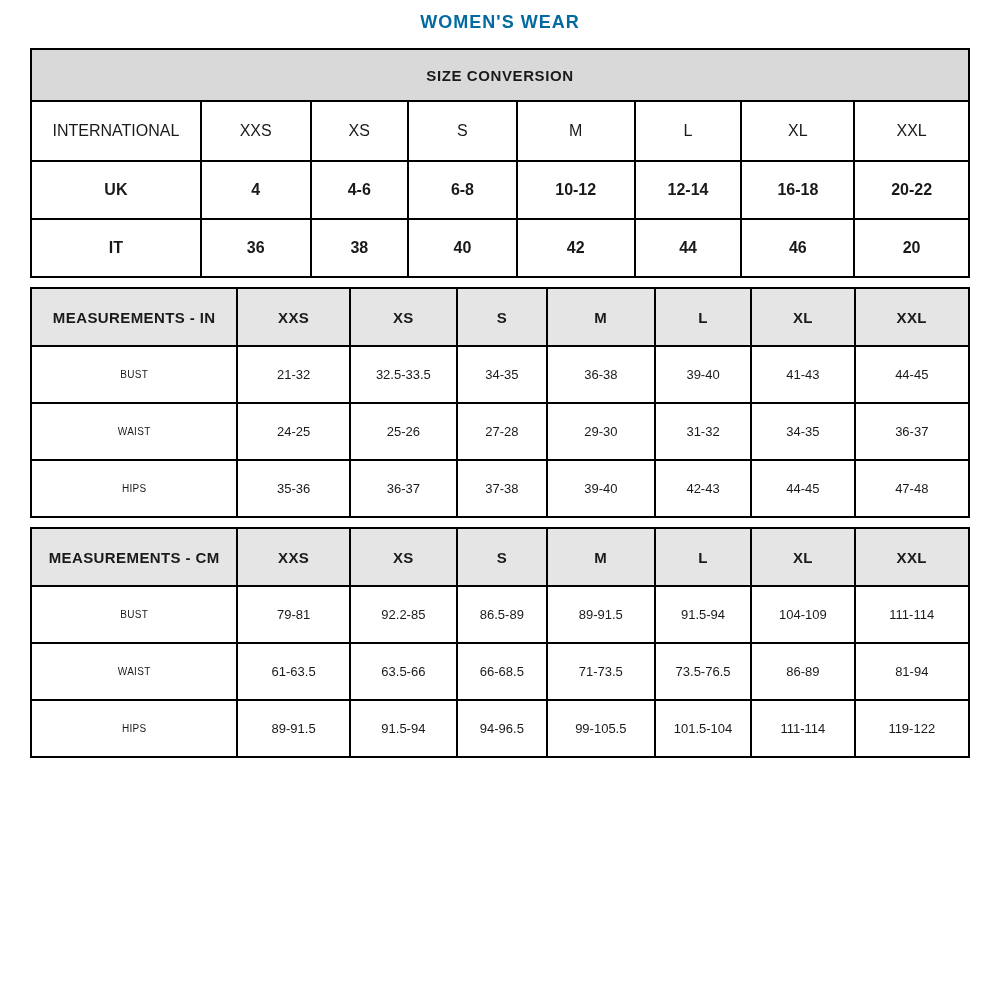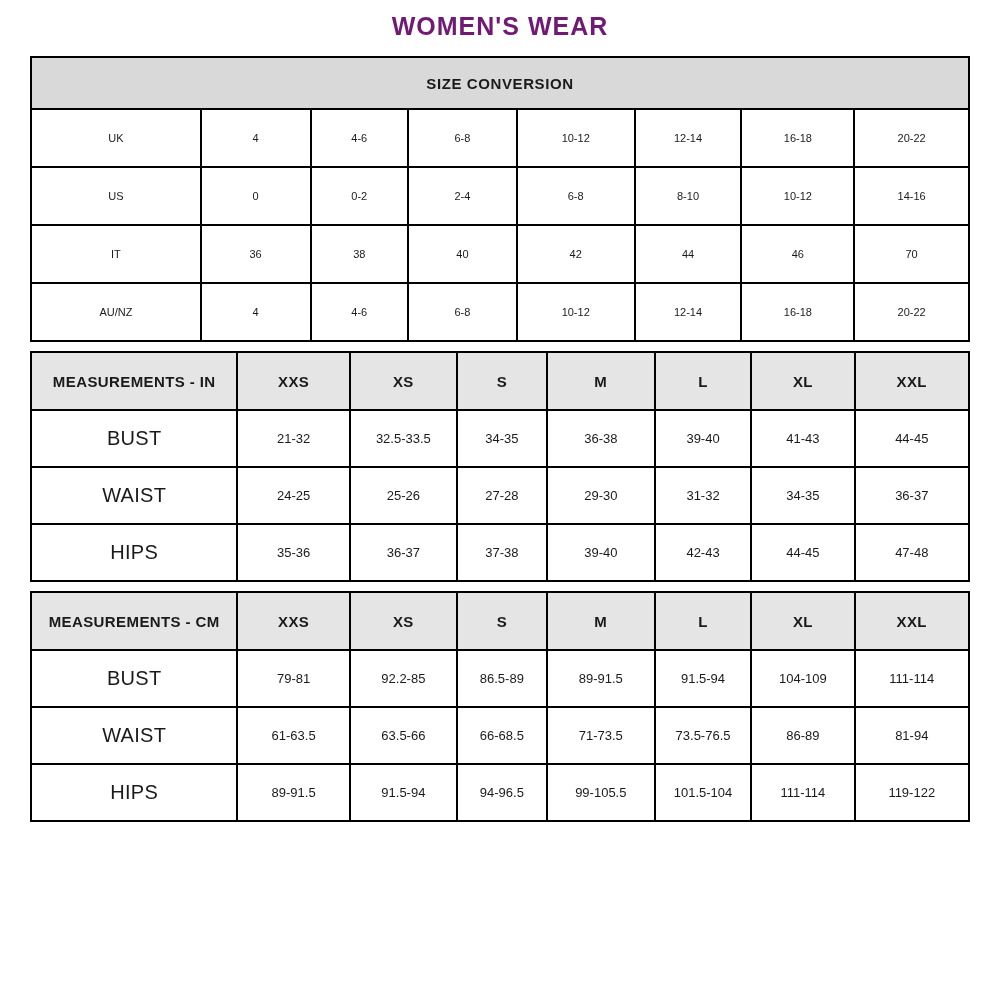"WOMEN'S WEAR" h1.page-title { color: #701a75 -> #0369a1; font-size: 25px -> 18px }
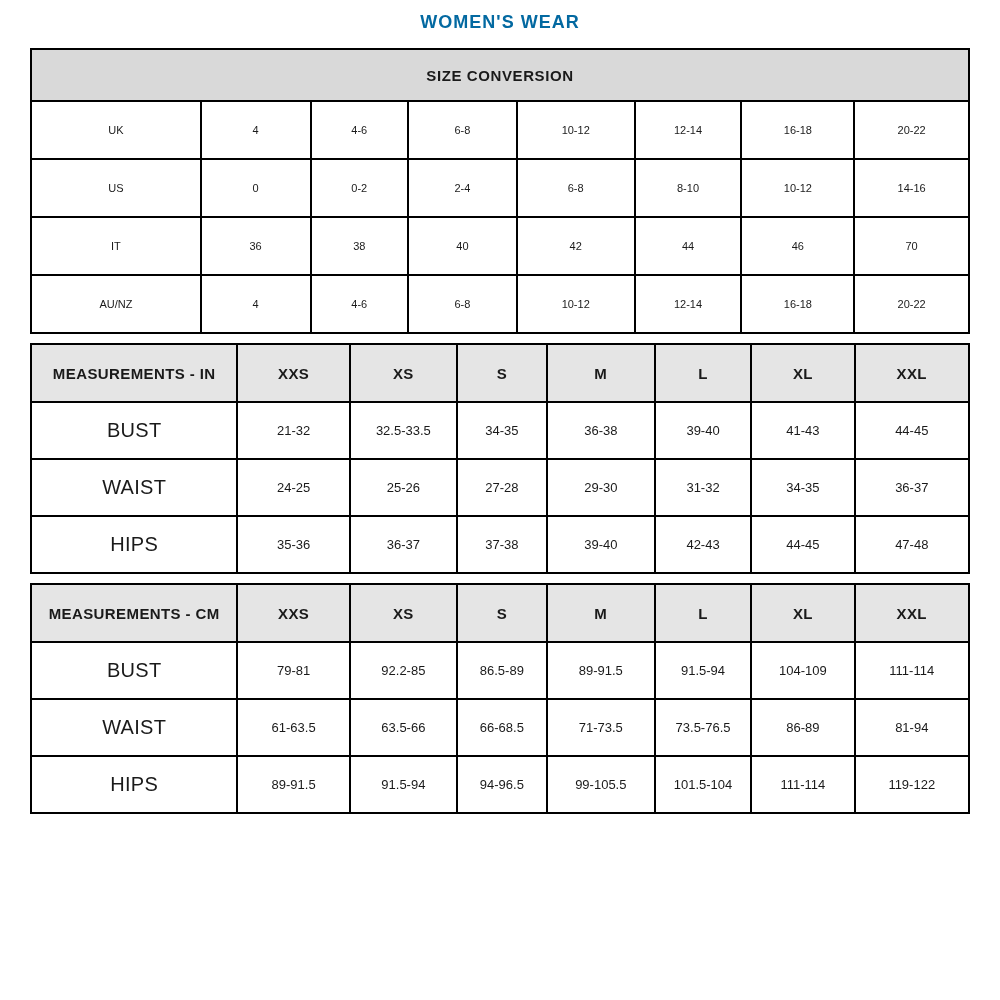"INTERNATIONAL" tr.header-row { html: none -> <tr> <th>INTERNATIONAL</th> <th>XXS</th> <th>XS</th> <th>S</th> <th>M</th> <th>L</th> <th>XL</th> <th>XXL</th> </tr> }
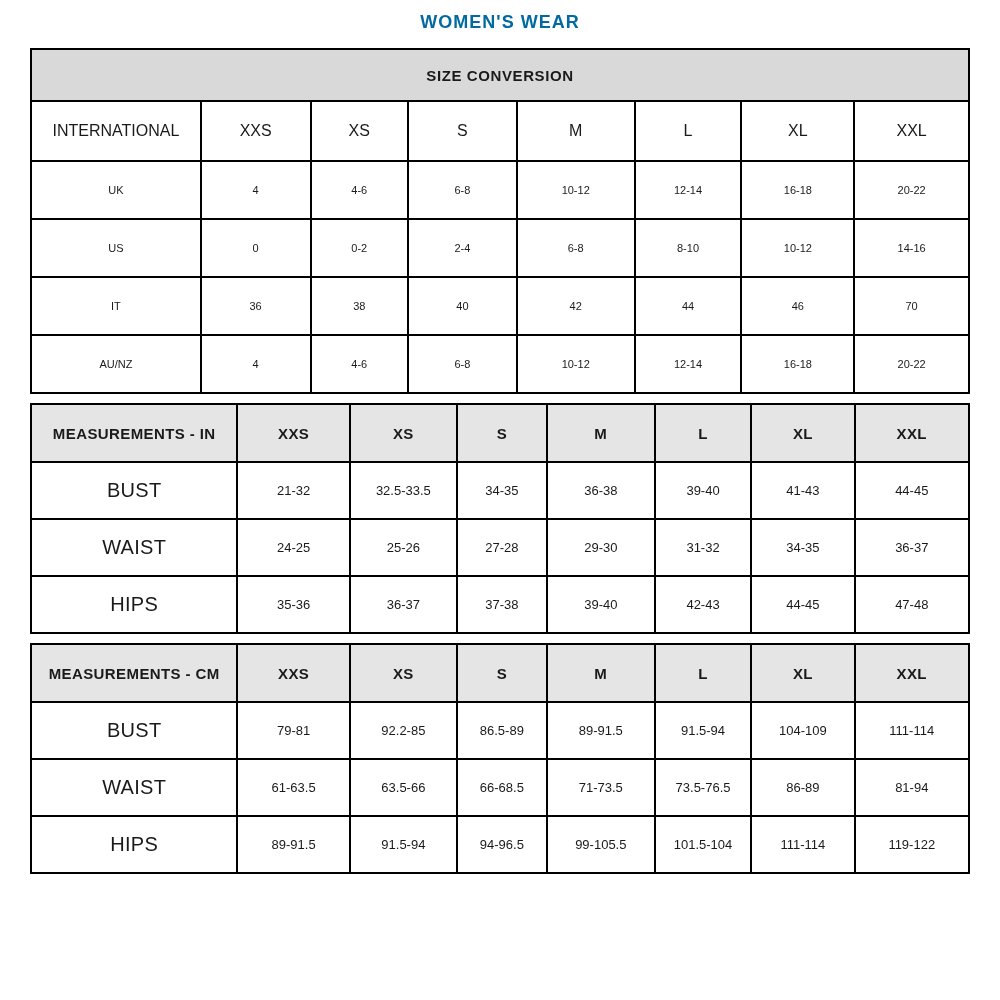"UK" .conv tbody td { font-size: 11px -> 16px; font-weight: 400 -> 700 }
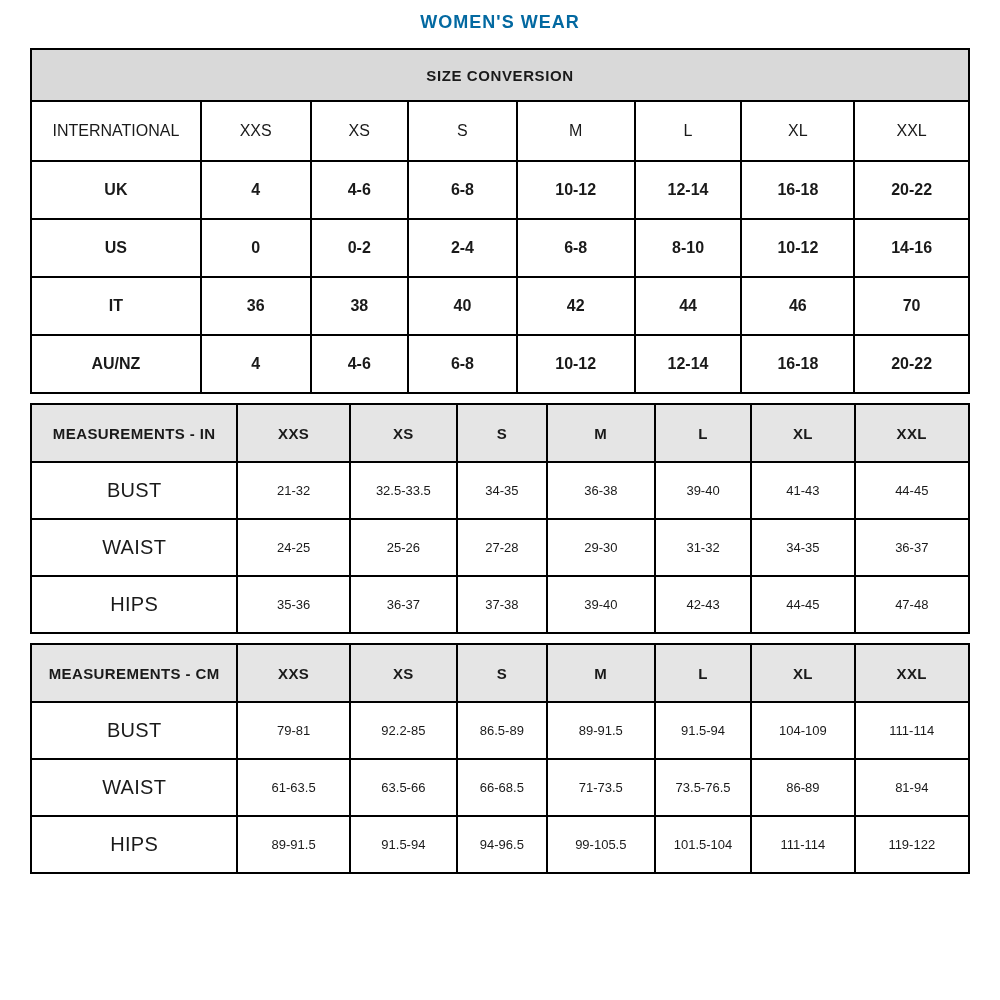"US" tr { html: <tr> <td>US</td> <td>0</td> <td>0-2</td> <td>2-4</td> <td>6-8</td> <td>8-10</td> <td>10-12</td> <td>14-16</td> </tr> -> none }
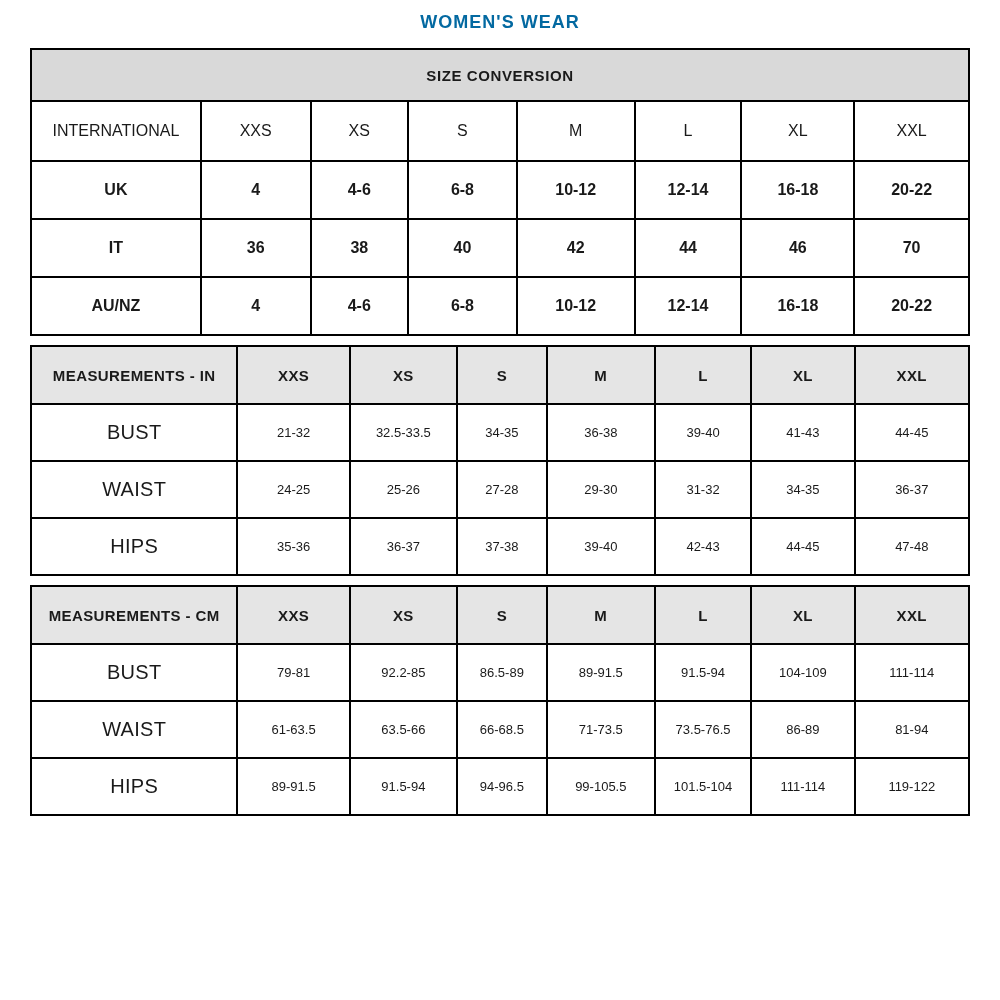"70" td { text: 70 -> 20 }
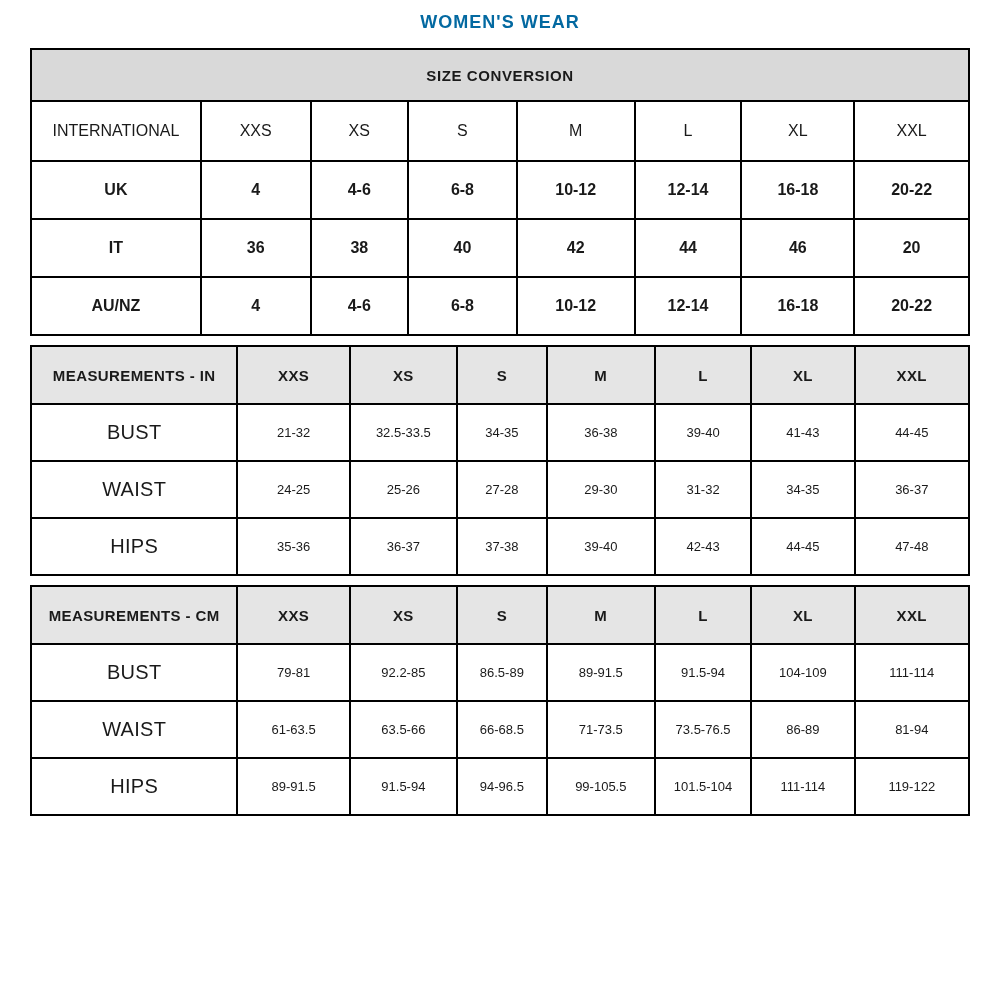"AU/NZ" tr { html: <tr> <td>AU/NZ</td> <td>4</td> <td>4-6</td> <td>6-8</td> <td>10-12</td> <td>12-14</td> <td>16-18</td> <td>20-22</td> </tr> -> none }
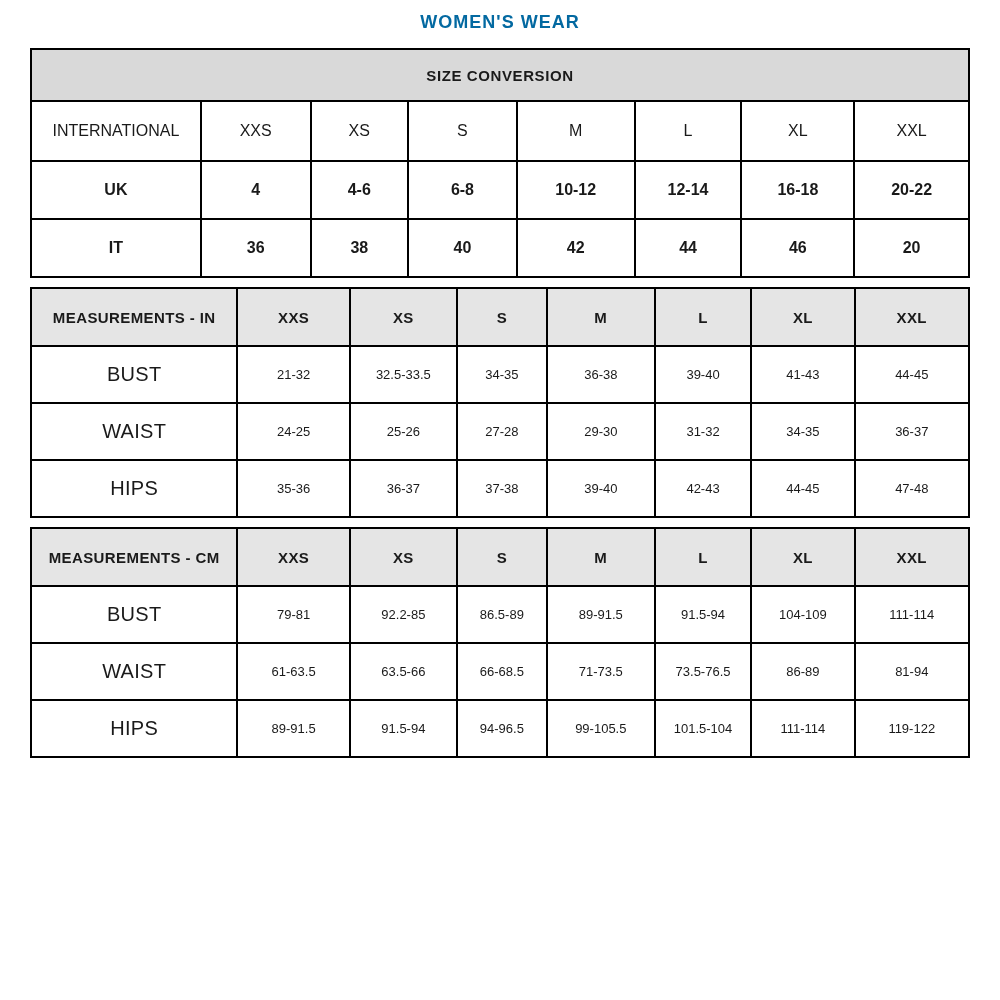"BUST" .meas tbody td.row-label { font-size: 20px -> 10px }
